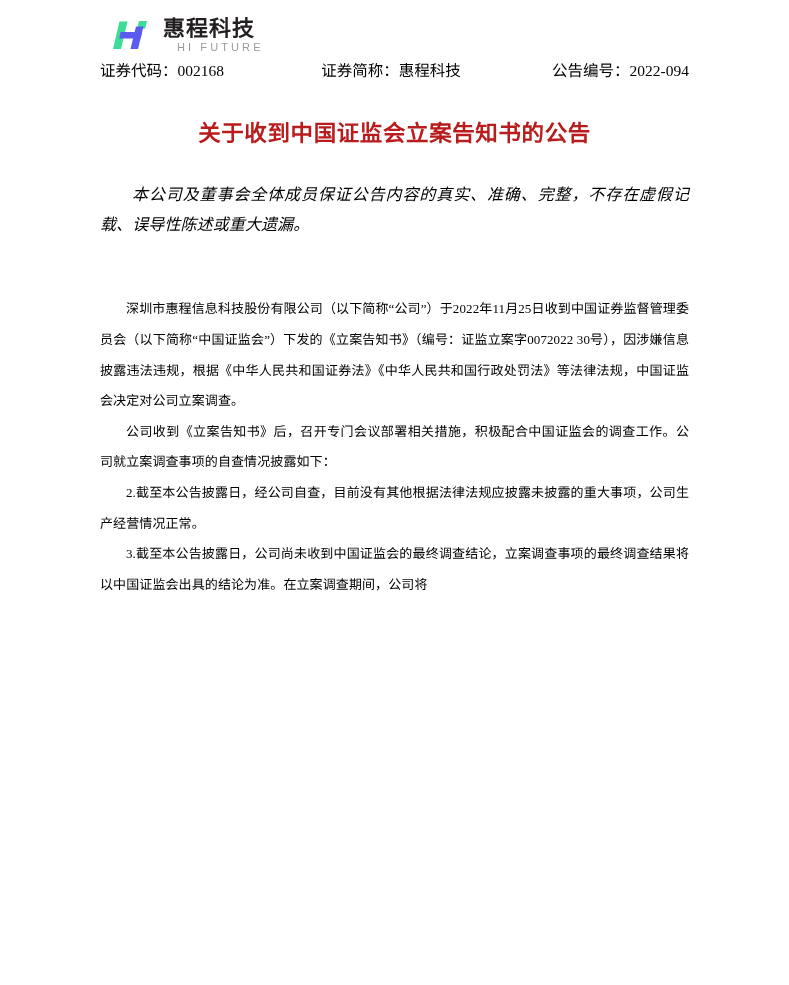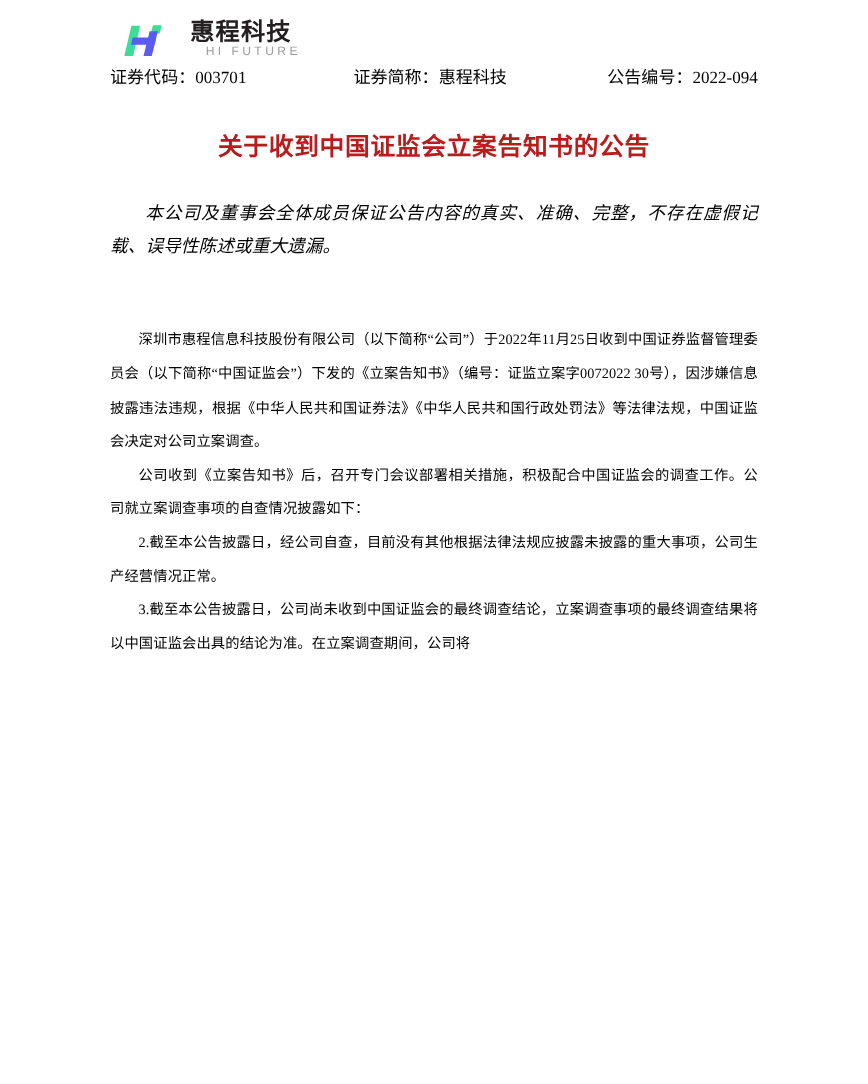"惠程科技" .logo-block { align-items: flex-end -> center; gap: 25px -> 15px }
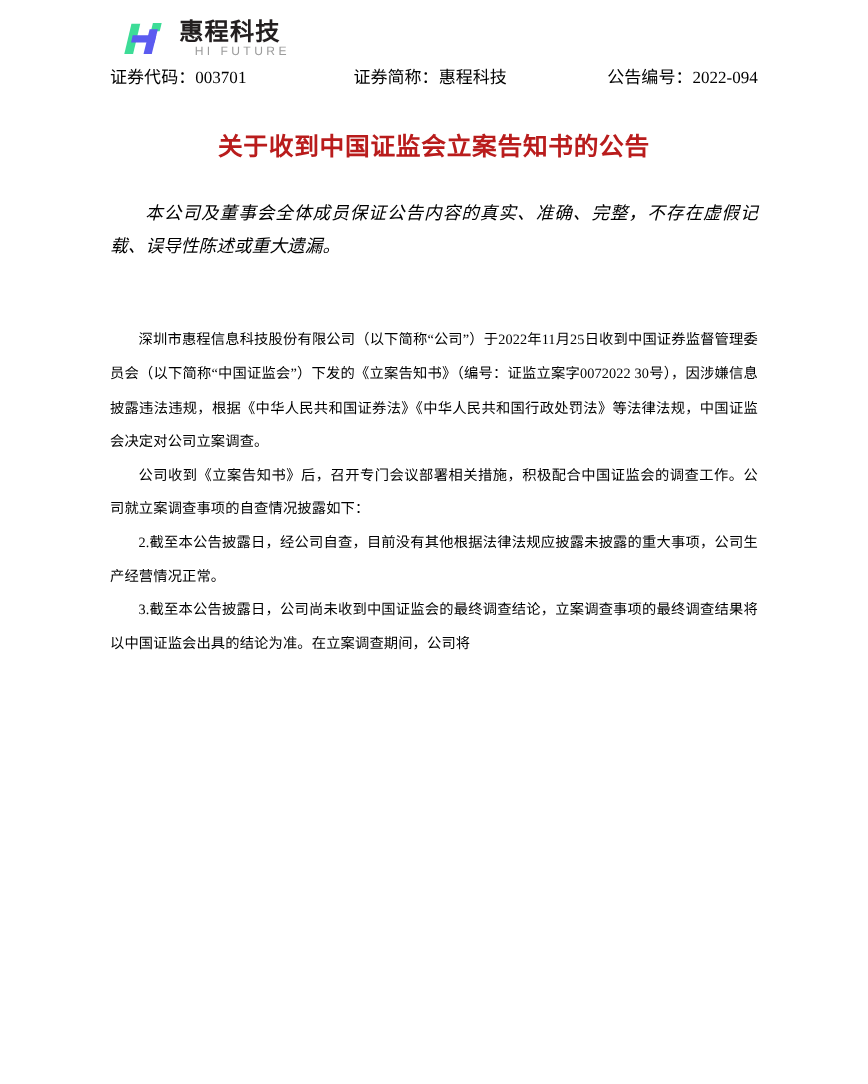"证券代码：003701" span { text: 003701 -> 002168 }
